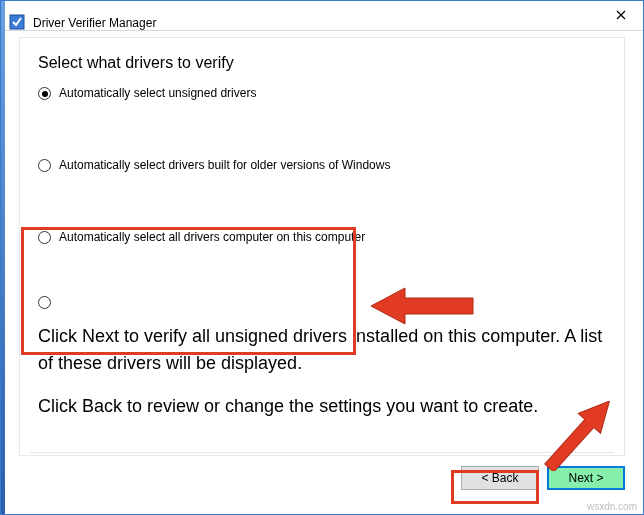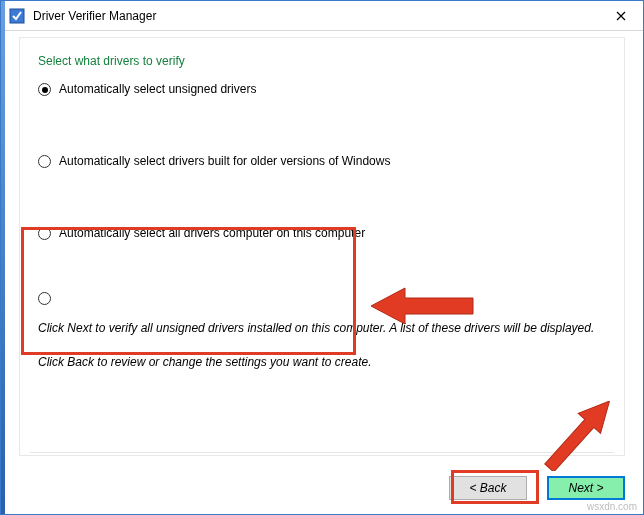"Driver Verifier Manager" .titlebar { align-items: center -> flex-end }
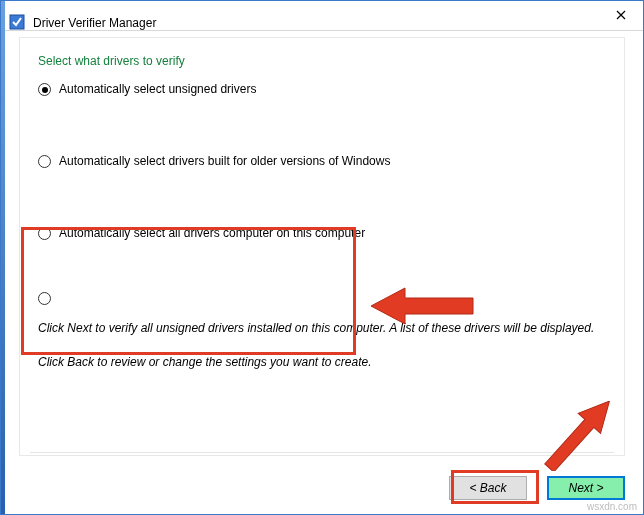"Select what drivers to verify" .prompt { color: #15803d -> #000000; font-size: 12px -> 16px }
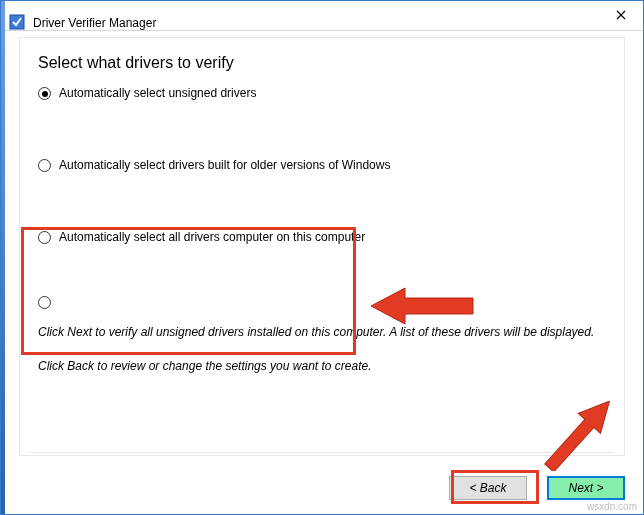"Click Next to verify all" .hint { font-size: 12px -> 18px; font-style: italic -> none }
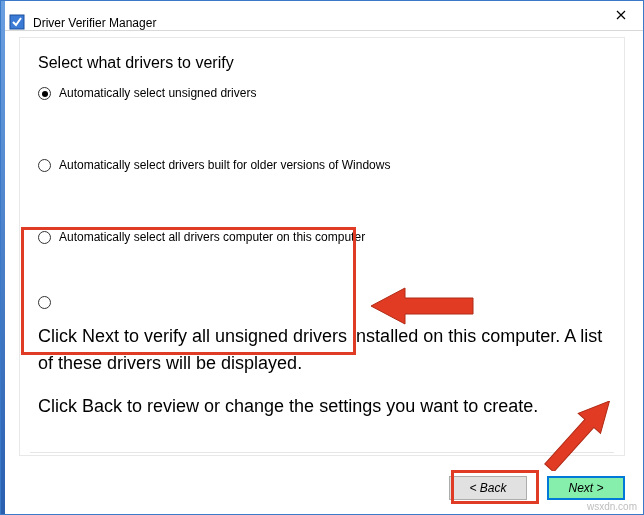"< Back" .button-bar { align-items: flex-end -> flex-start; font-style: italic -> none; gap: 20px -> 8px }
